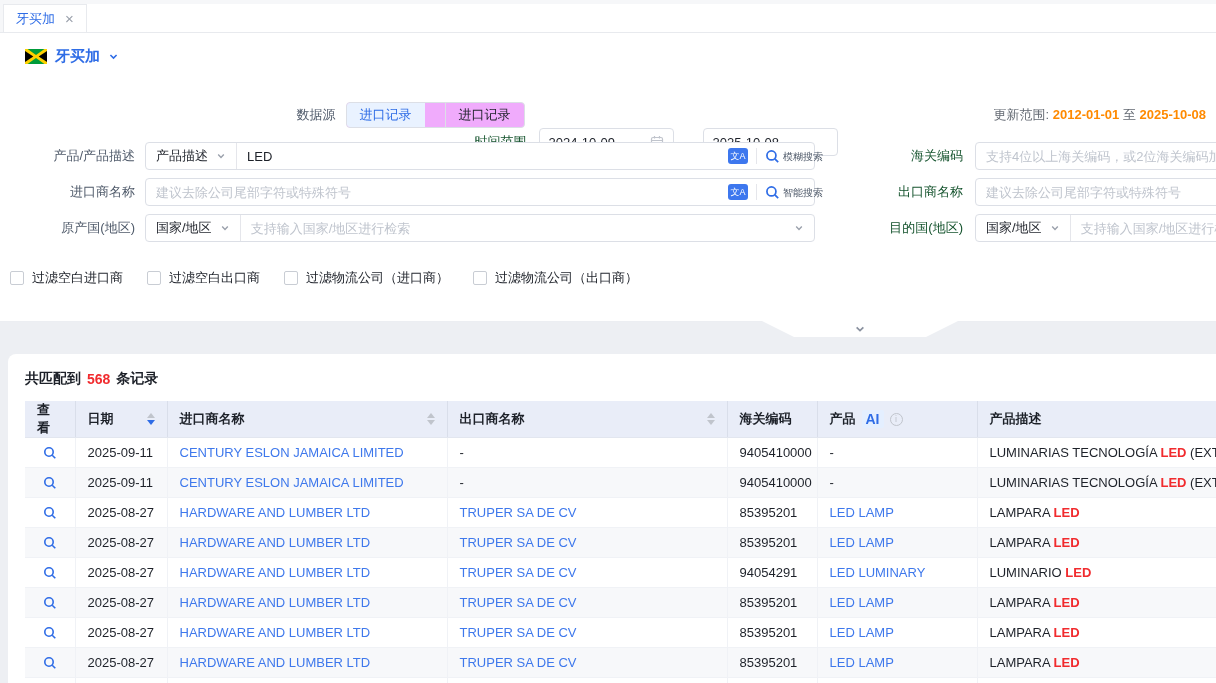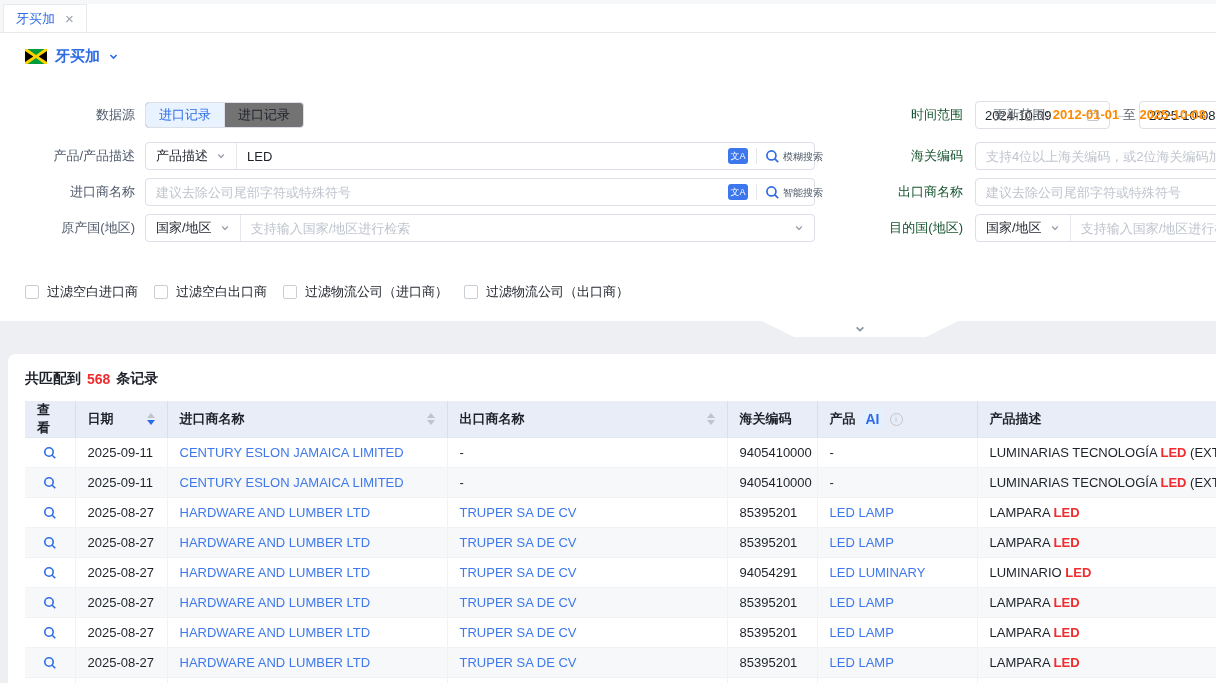"数据源" .r1 { flex-direction: none -> column }
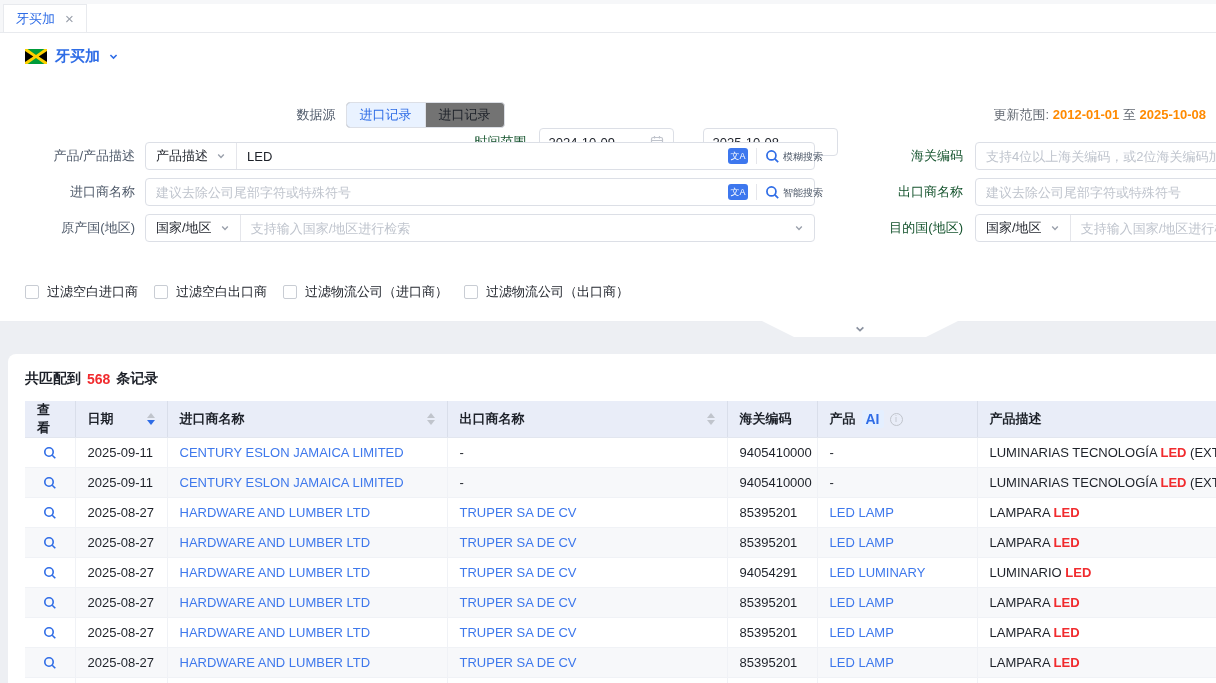"进口记录" .seg { background: #737373 -> #f0abfc; gap: none -> 20px }
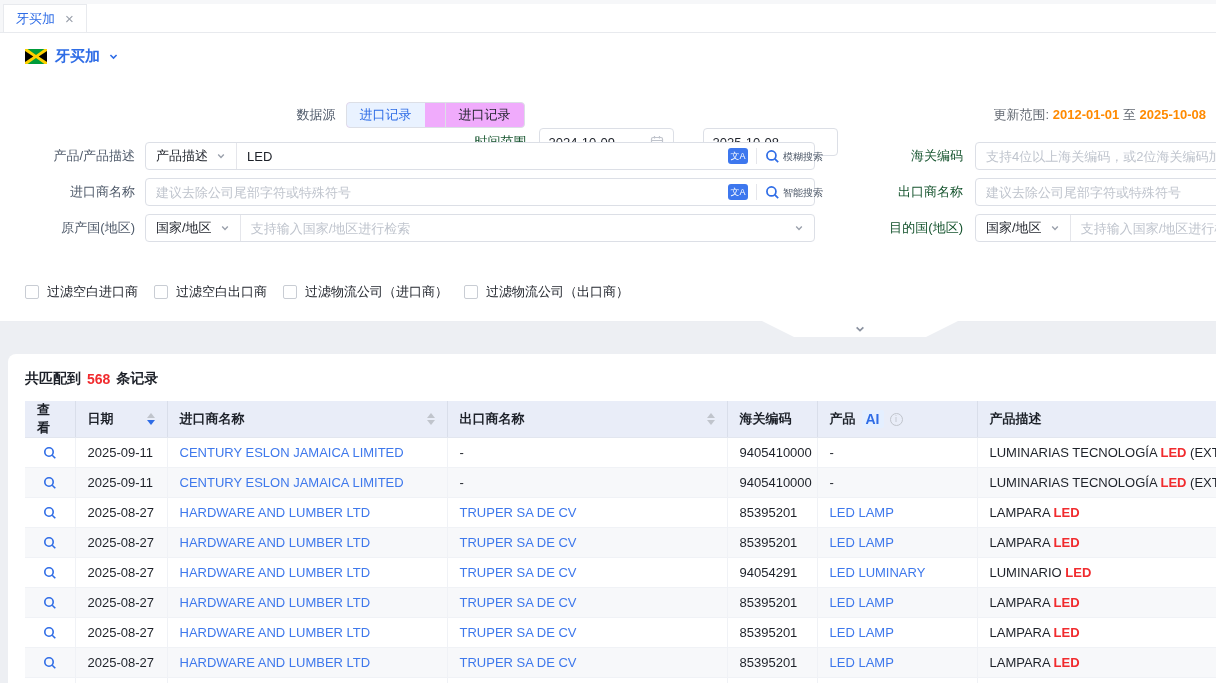"过滤空白进口商" .rcb { gap: 16px -> 24px; margin-top: 40px -> 26px; padding-left: 25px -> 10px }
